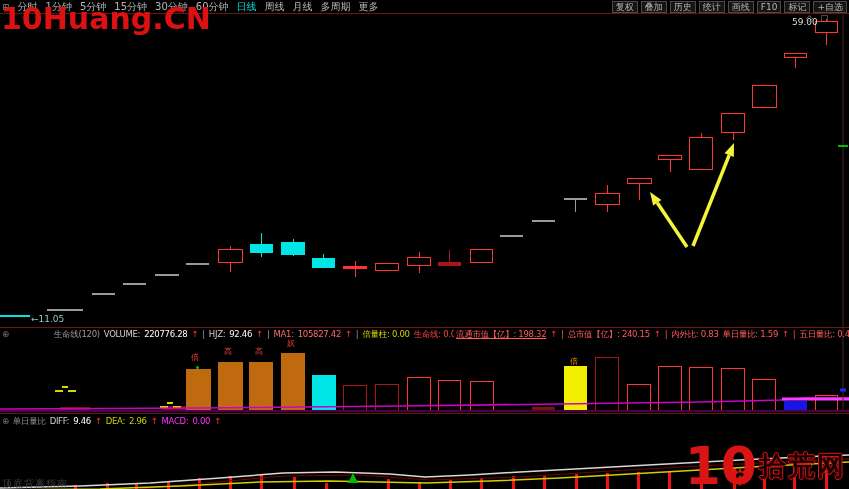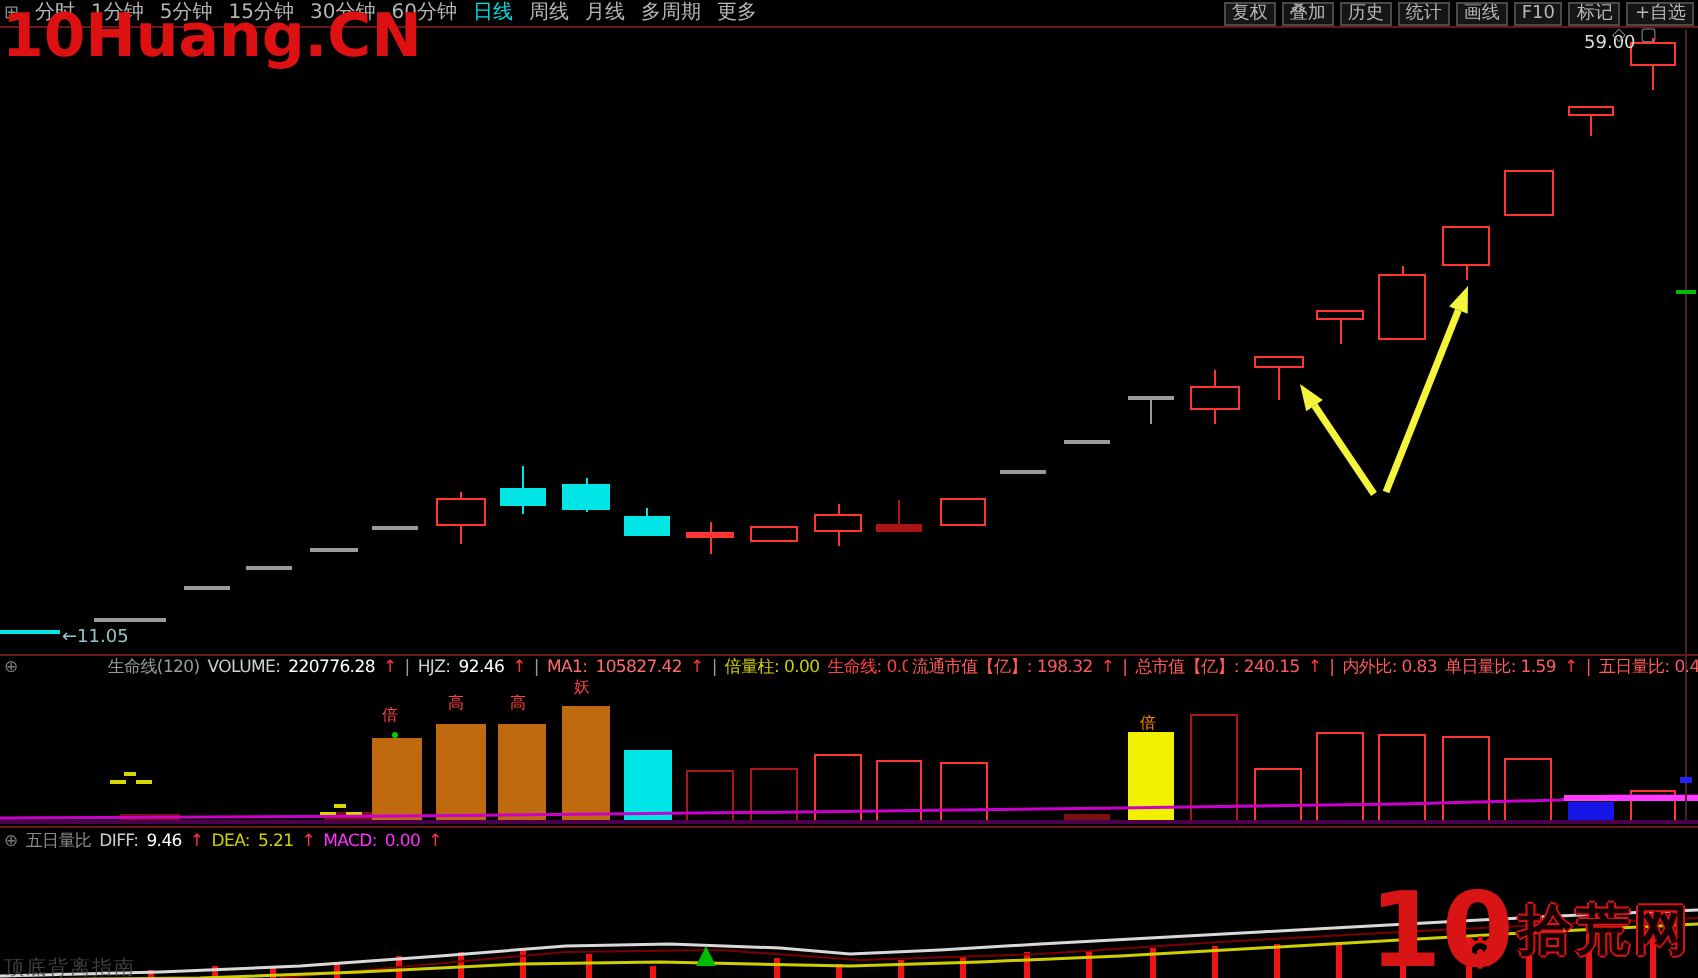"流通市值【亿】: 198.32" span { text-decoration: none -> underline }
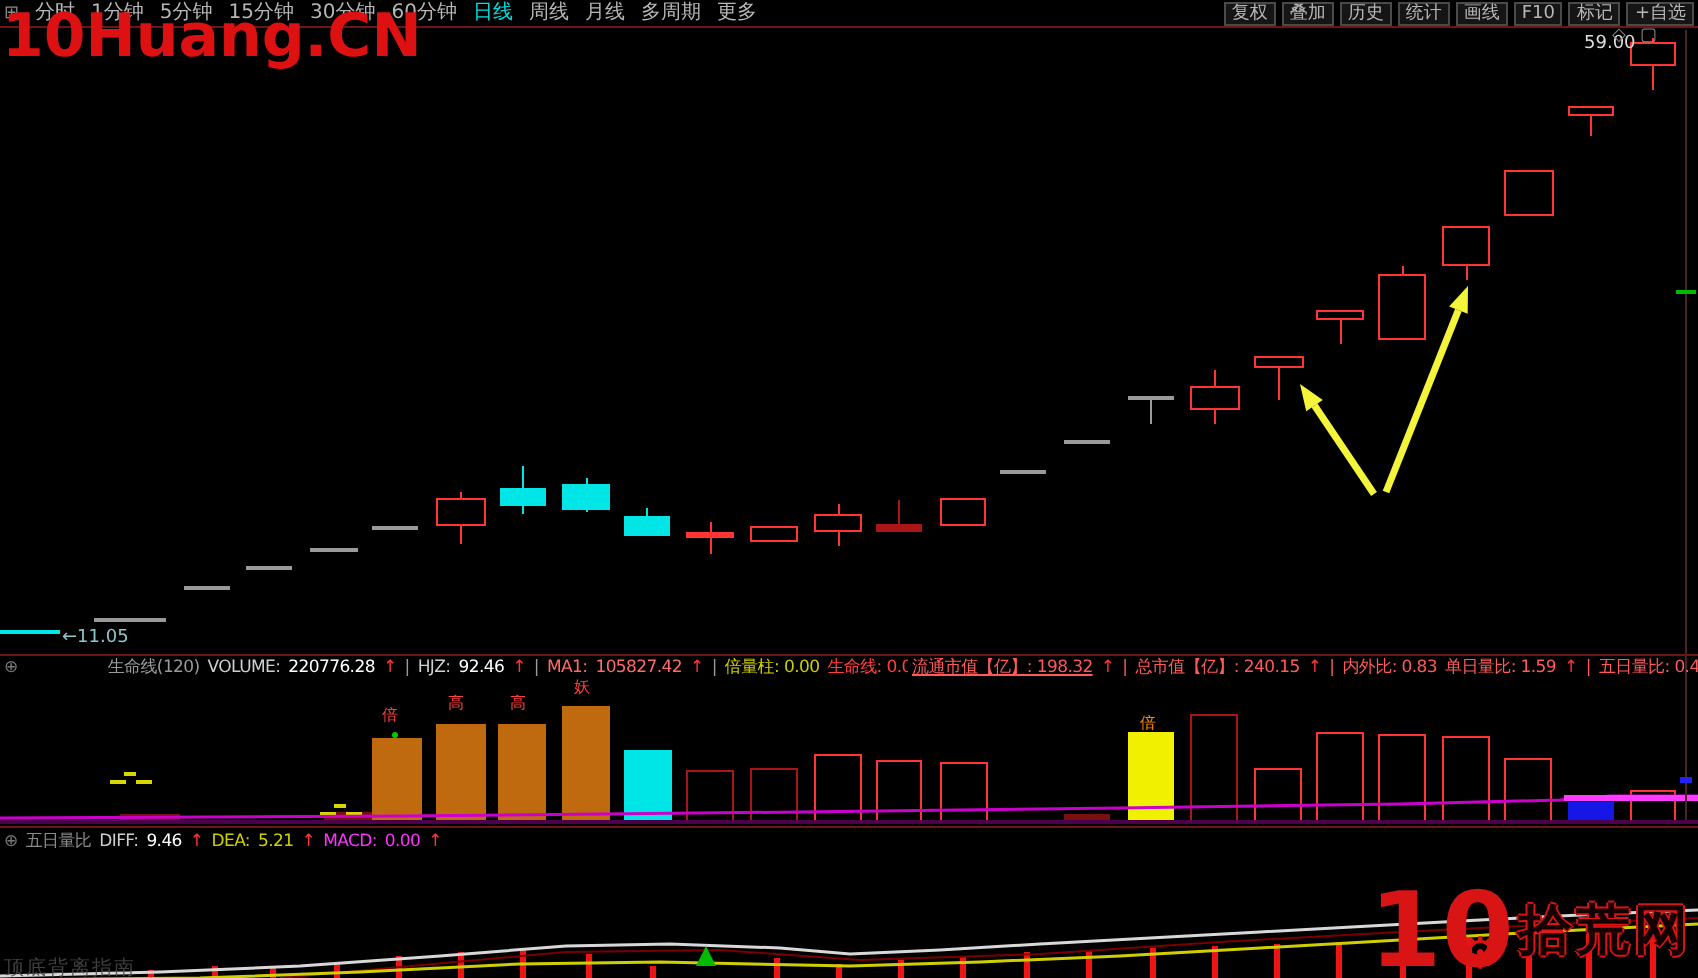"五日量比" span { text: 五 -> 单 }
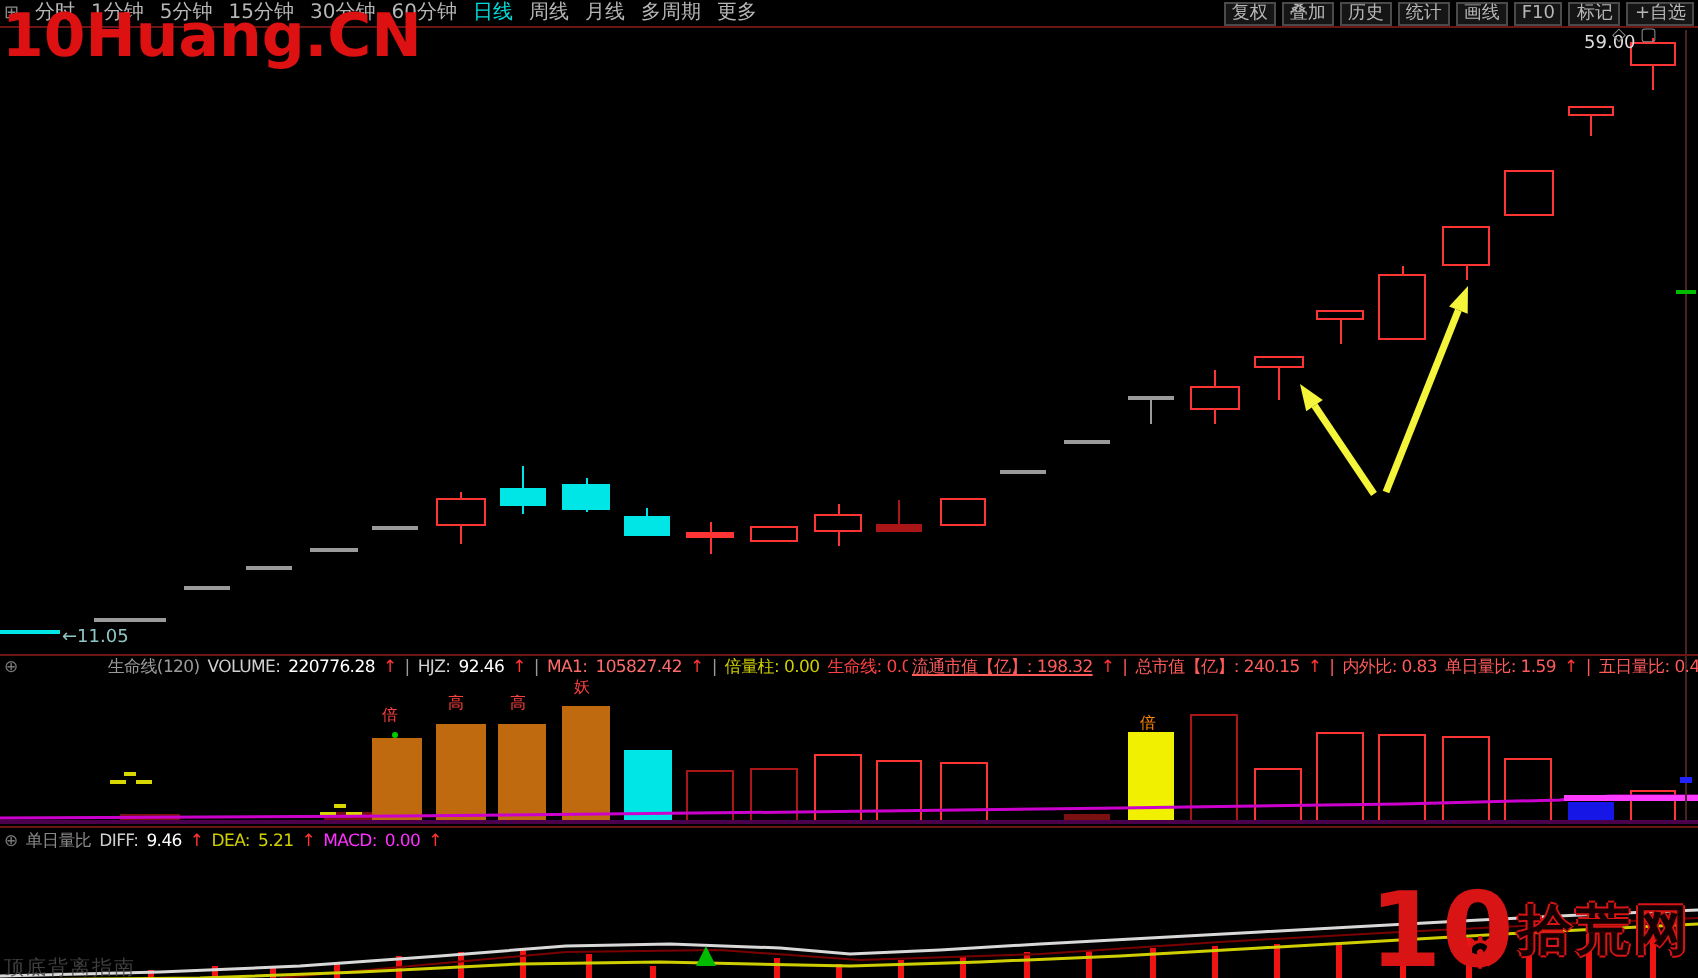"5.21" span { text: 5.21 -> 2.96 }
